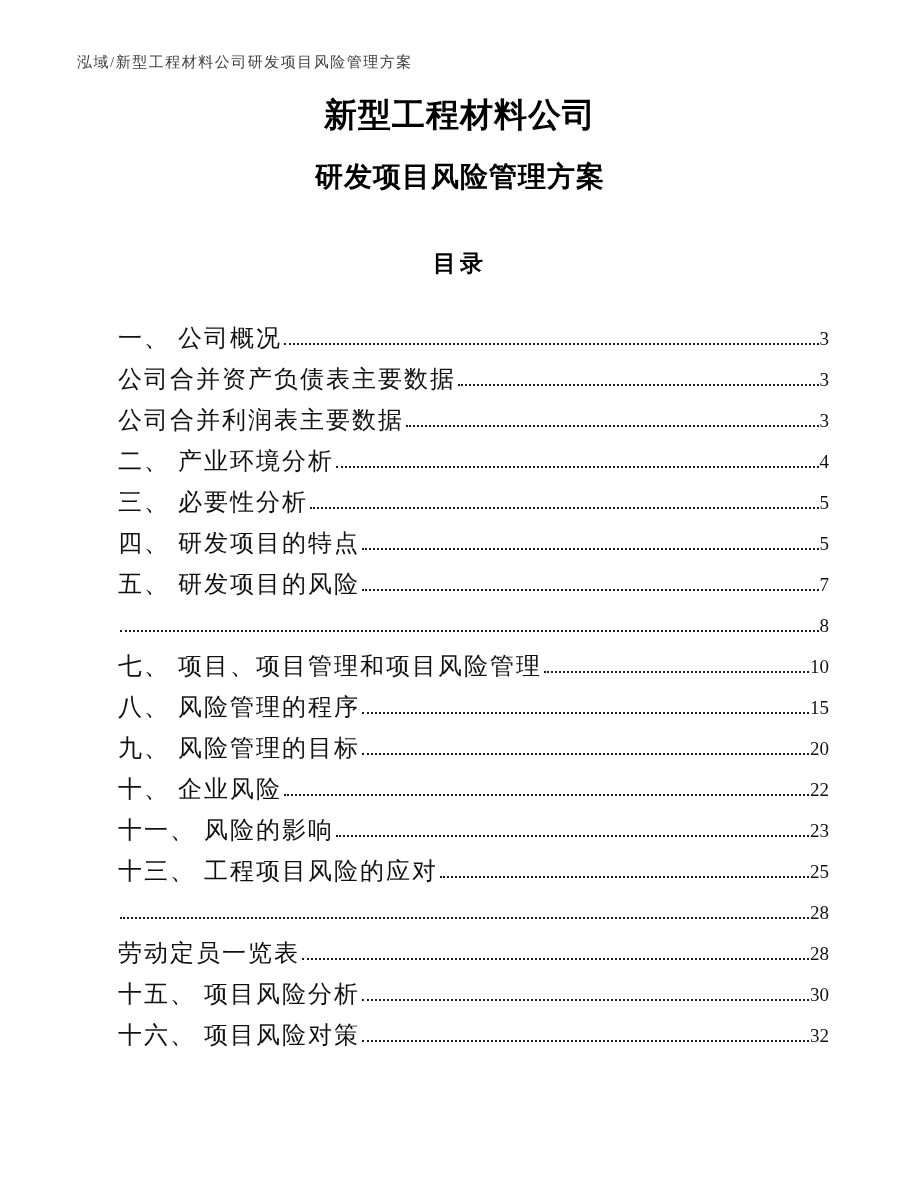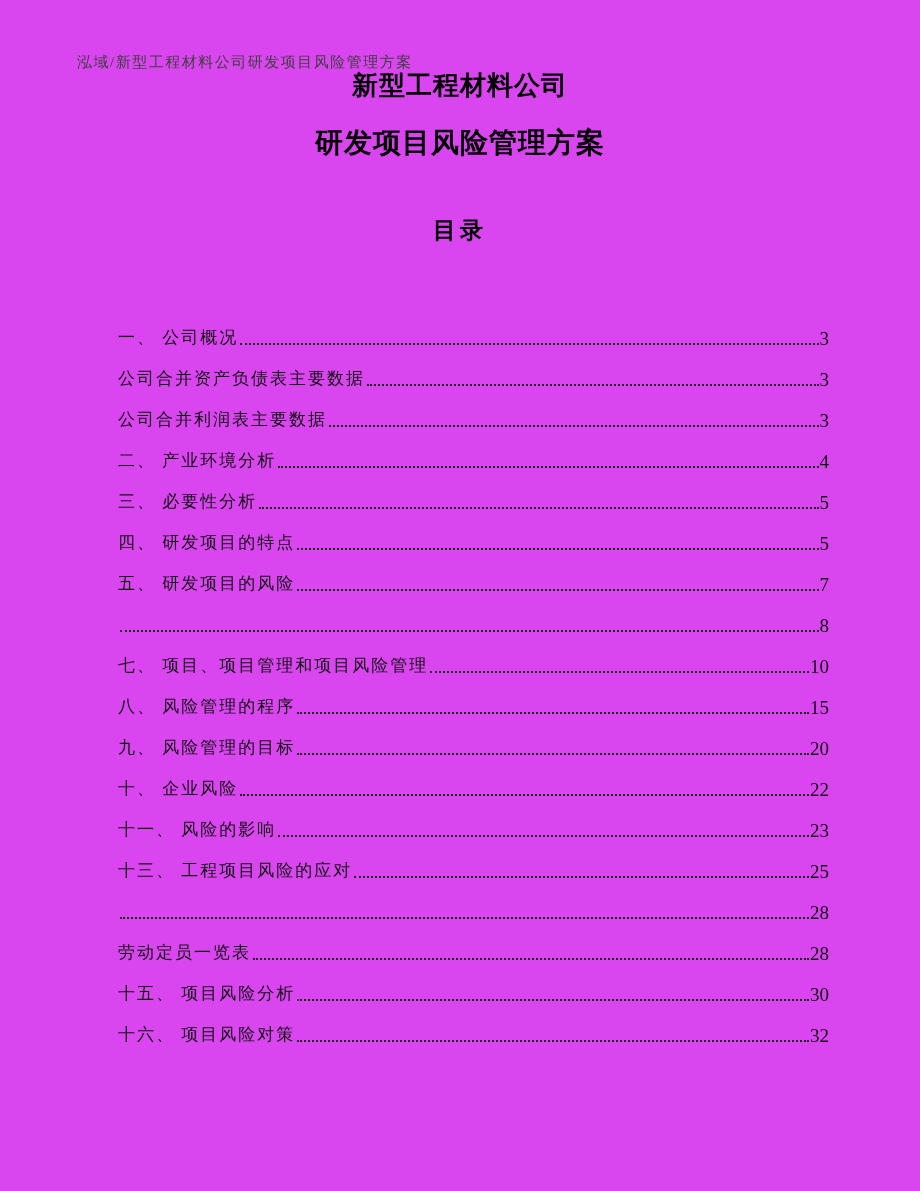"泓域/新型工程材料公司研发项目风险管理方案" .page { background: #d946ef -> #ffffff }
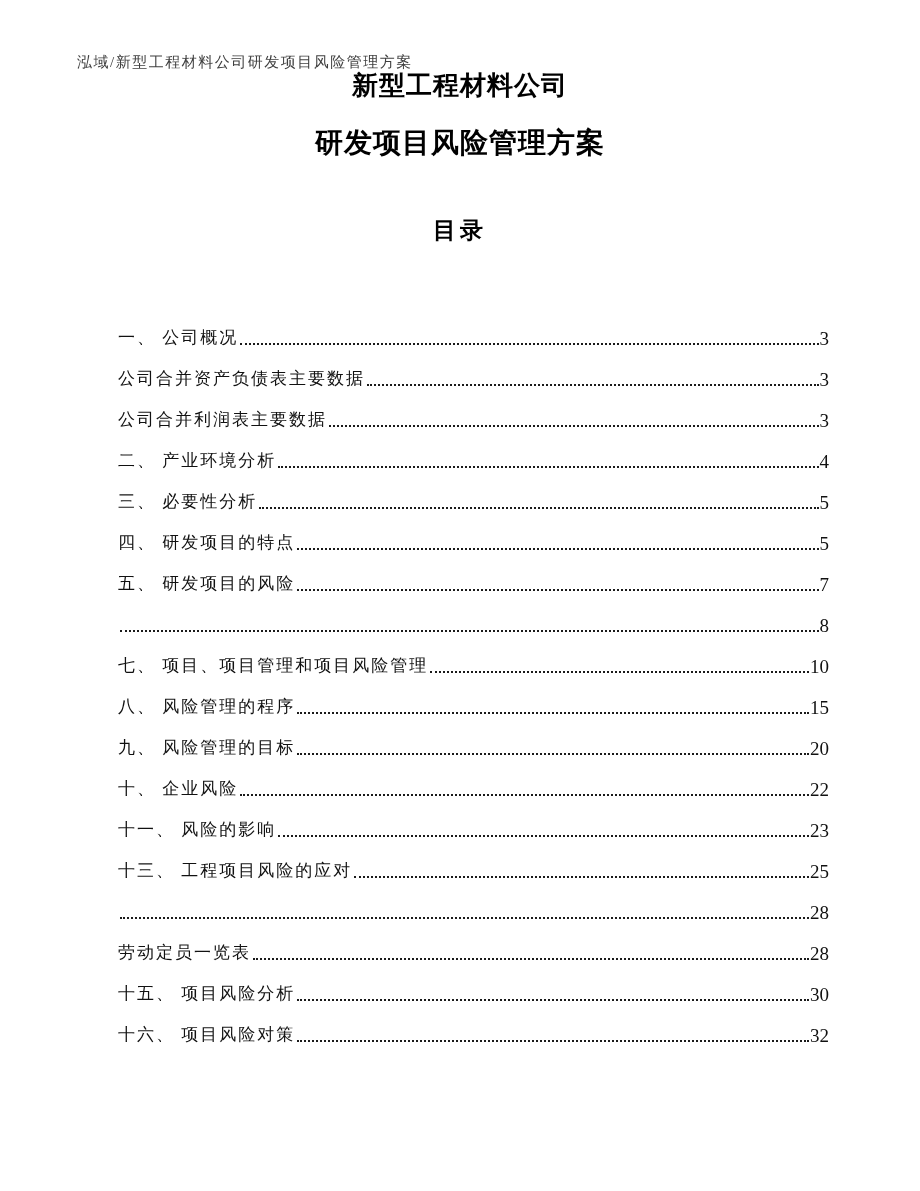"新型工程材料公司" .title1 { font-size: 26px -> 33px; padding-top: 70px -> 95px }
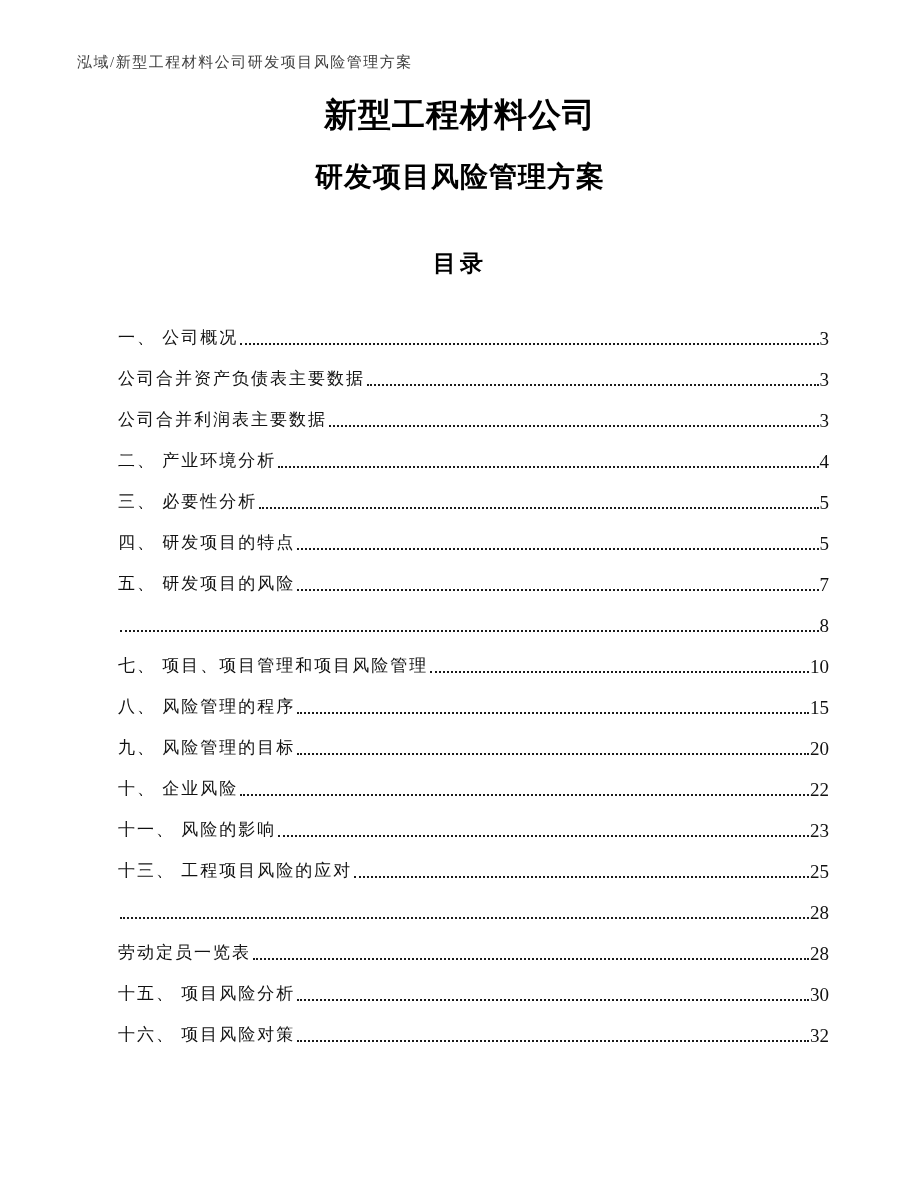"一、 公司概况" .toc-label { font-size: 17px -> 24px }
